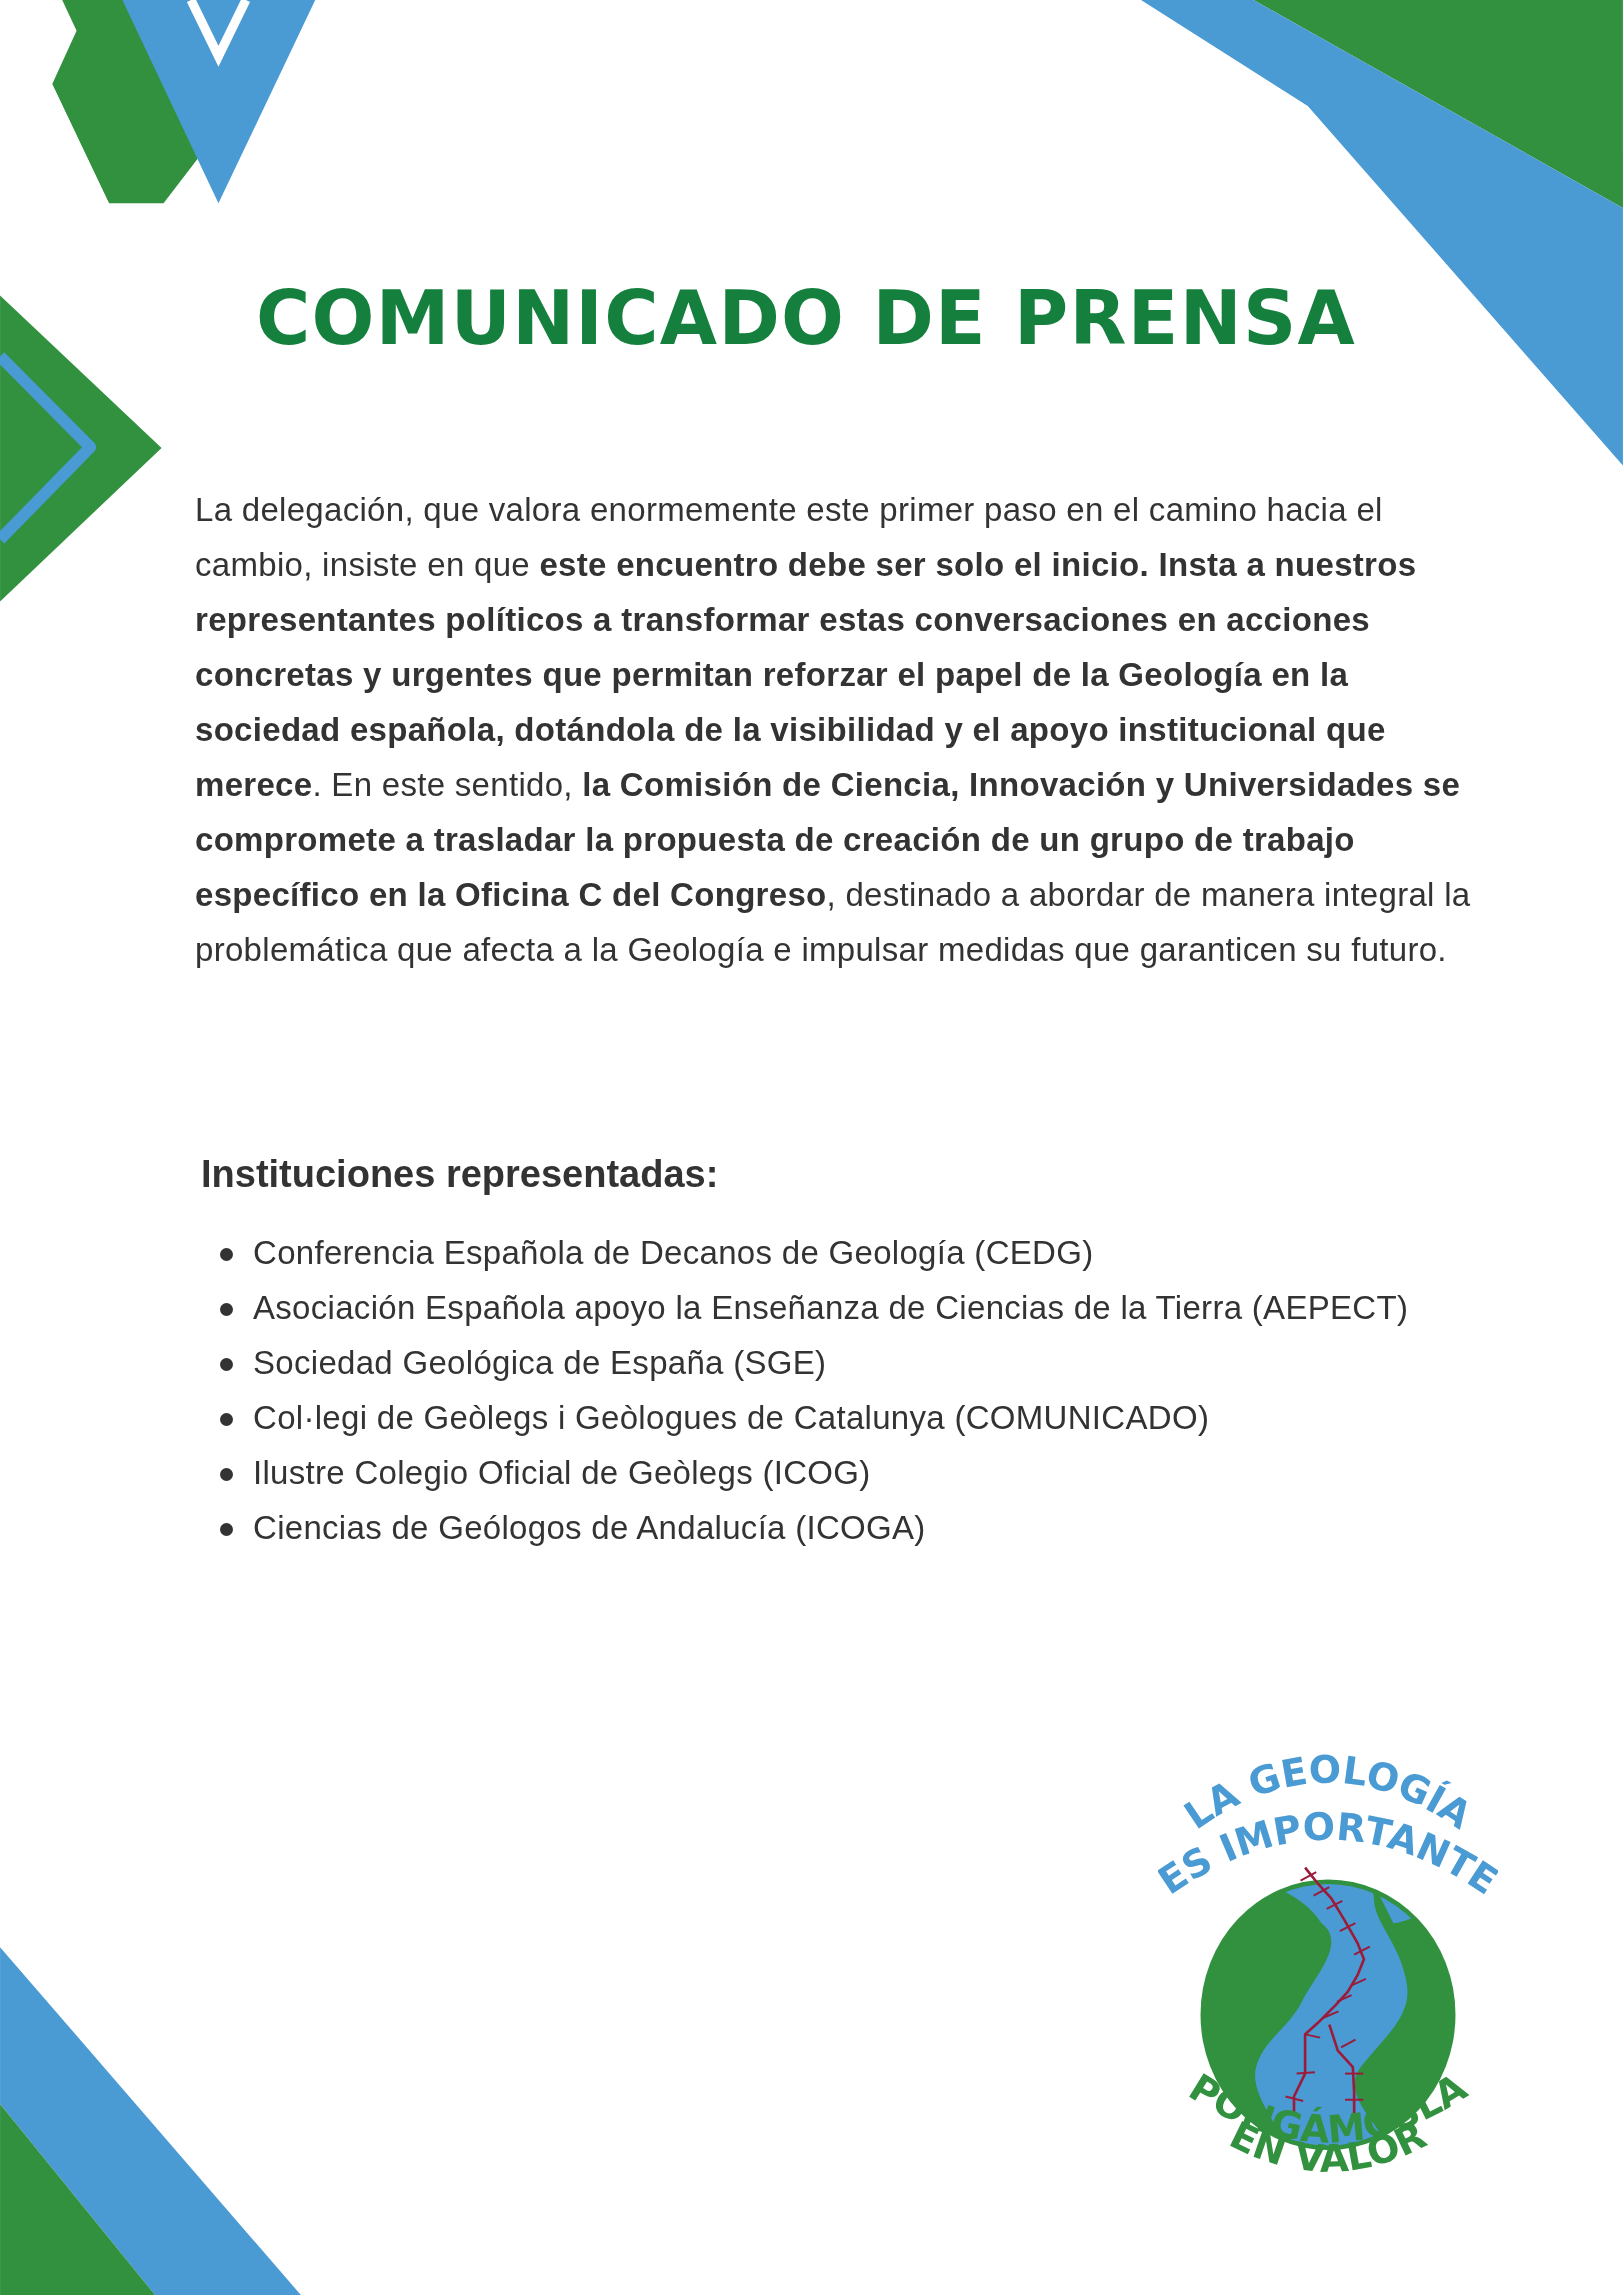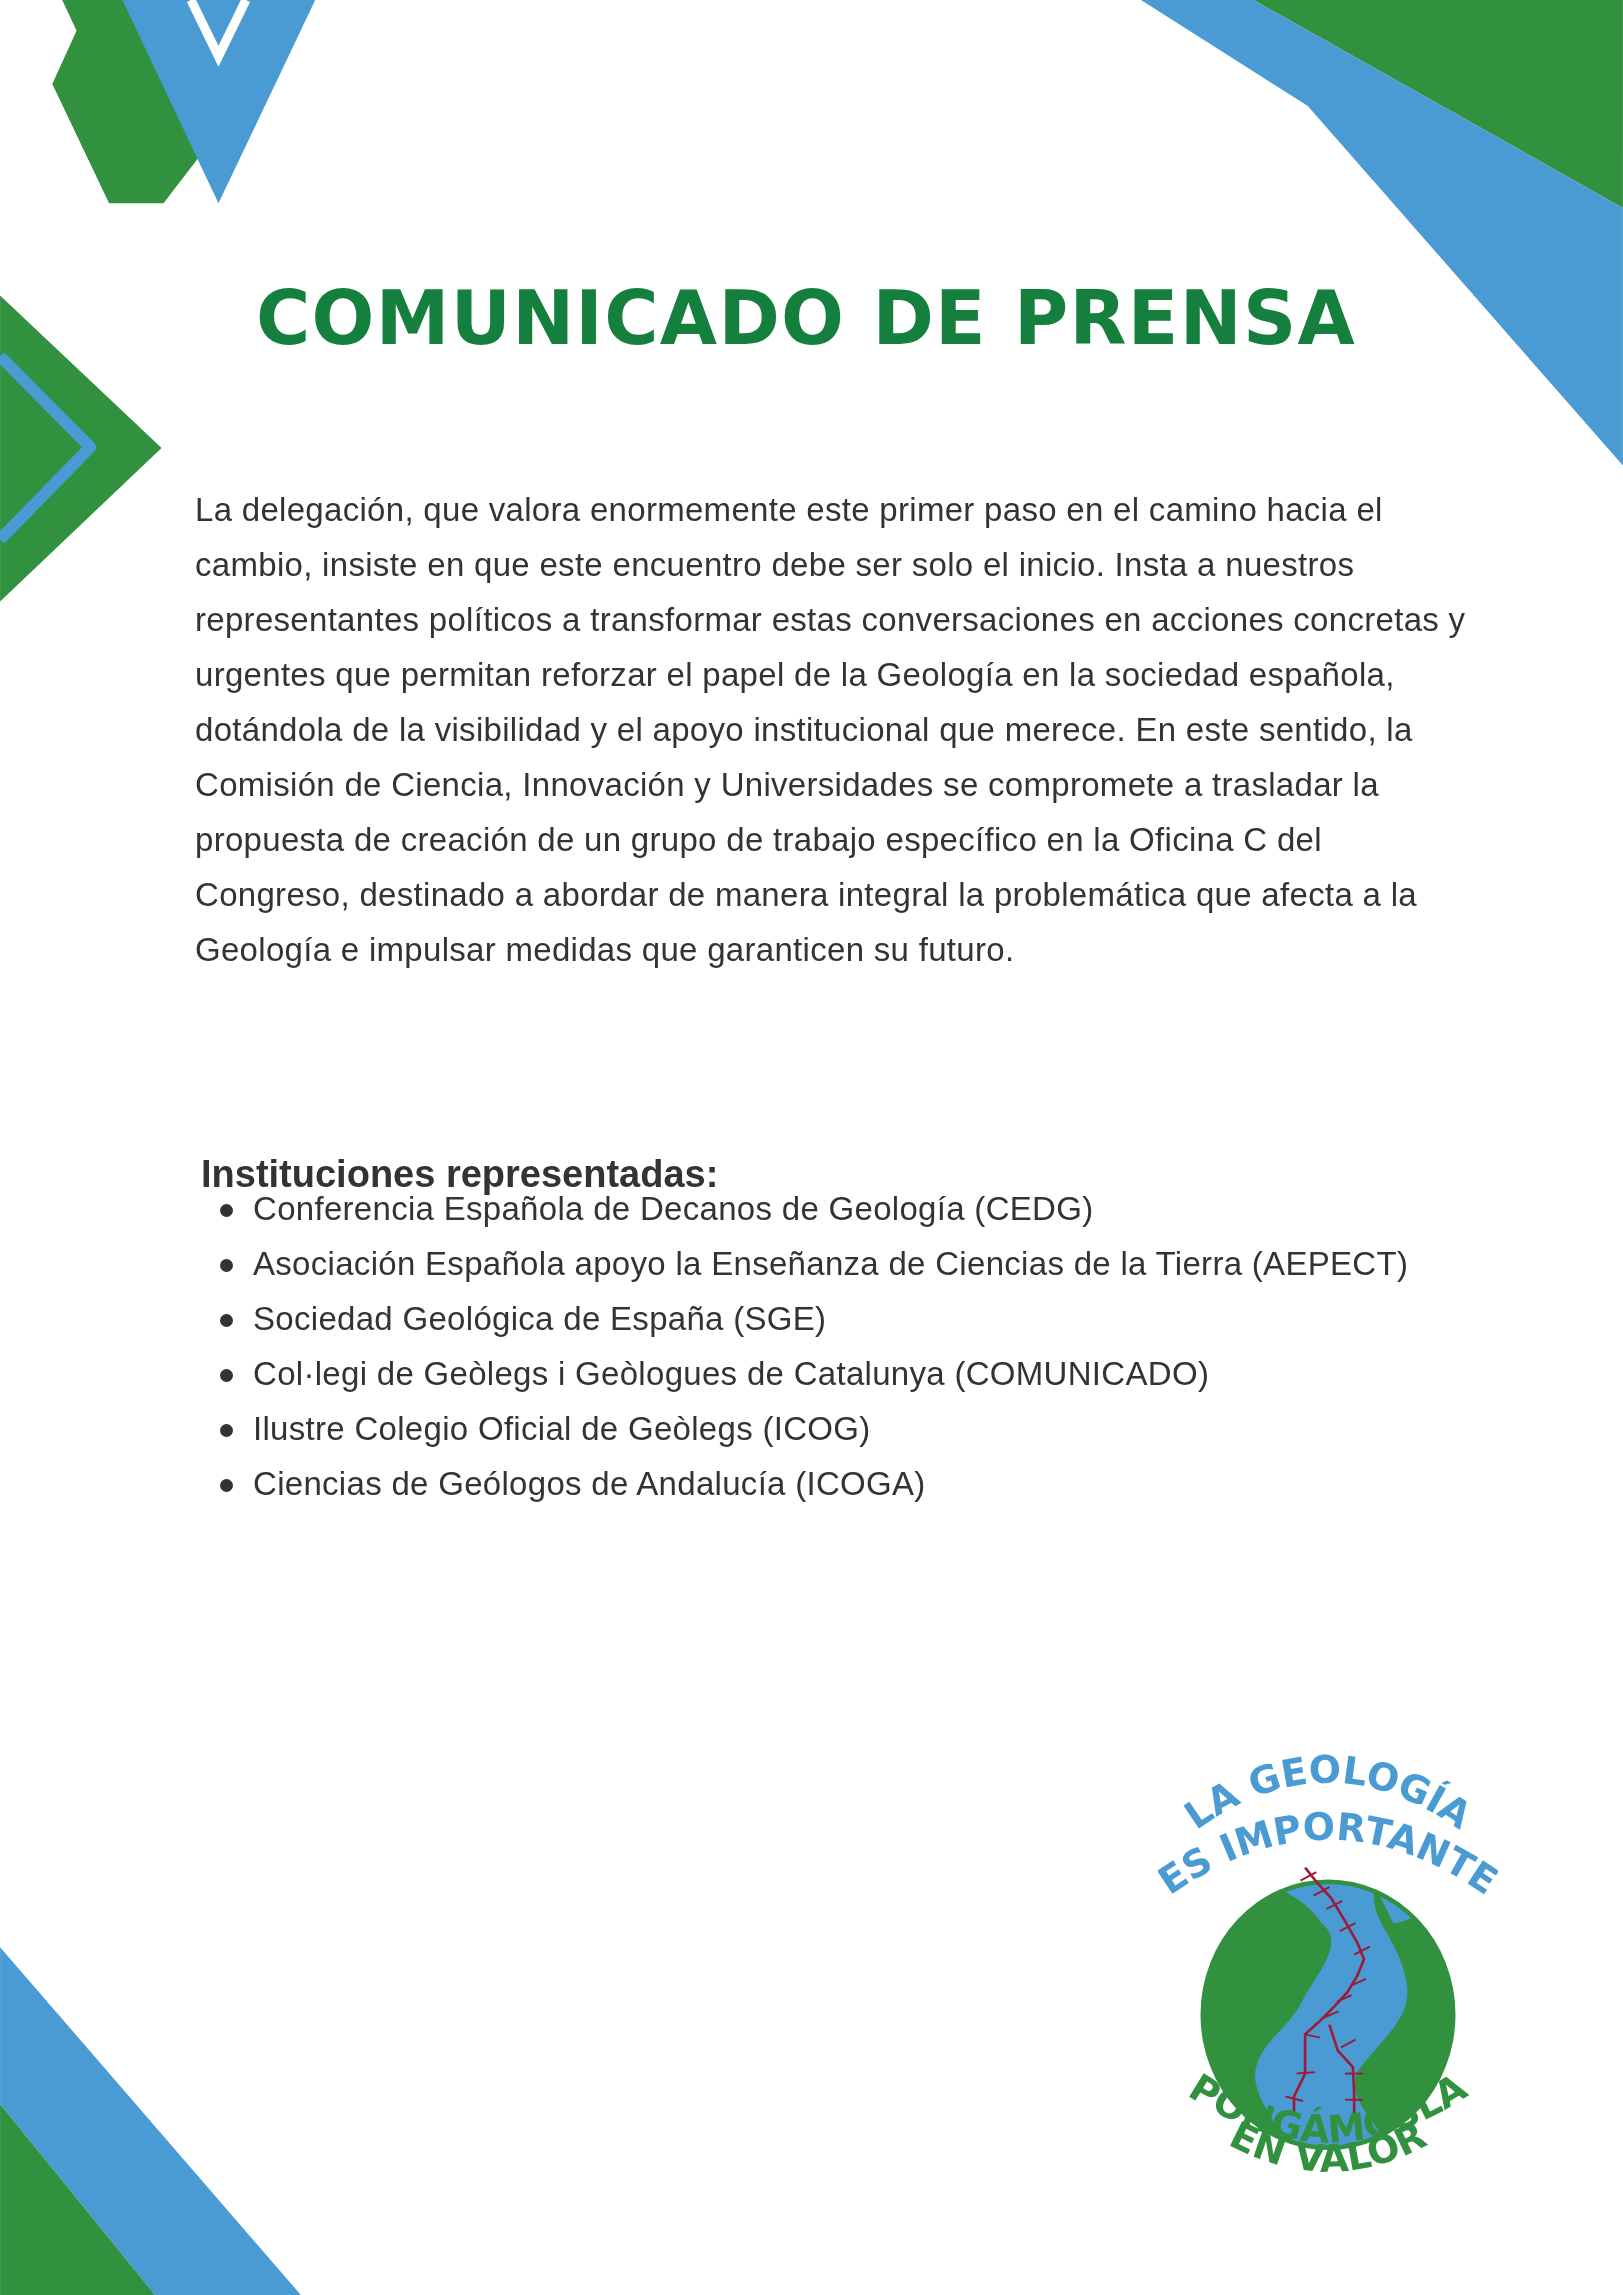"este encuentro debe ser solo" .body-text b { font-weight: normal -> bold }
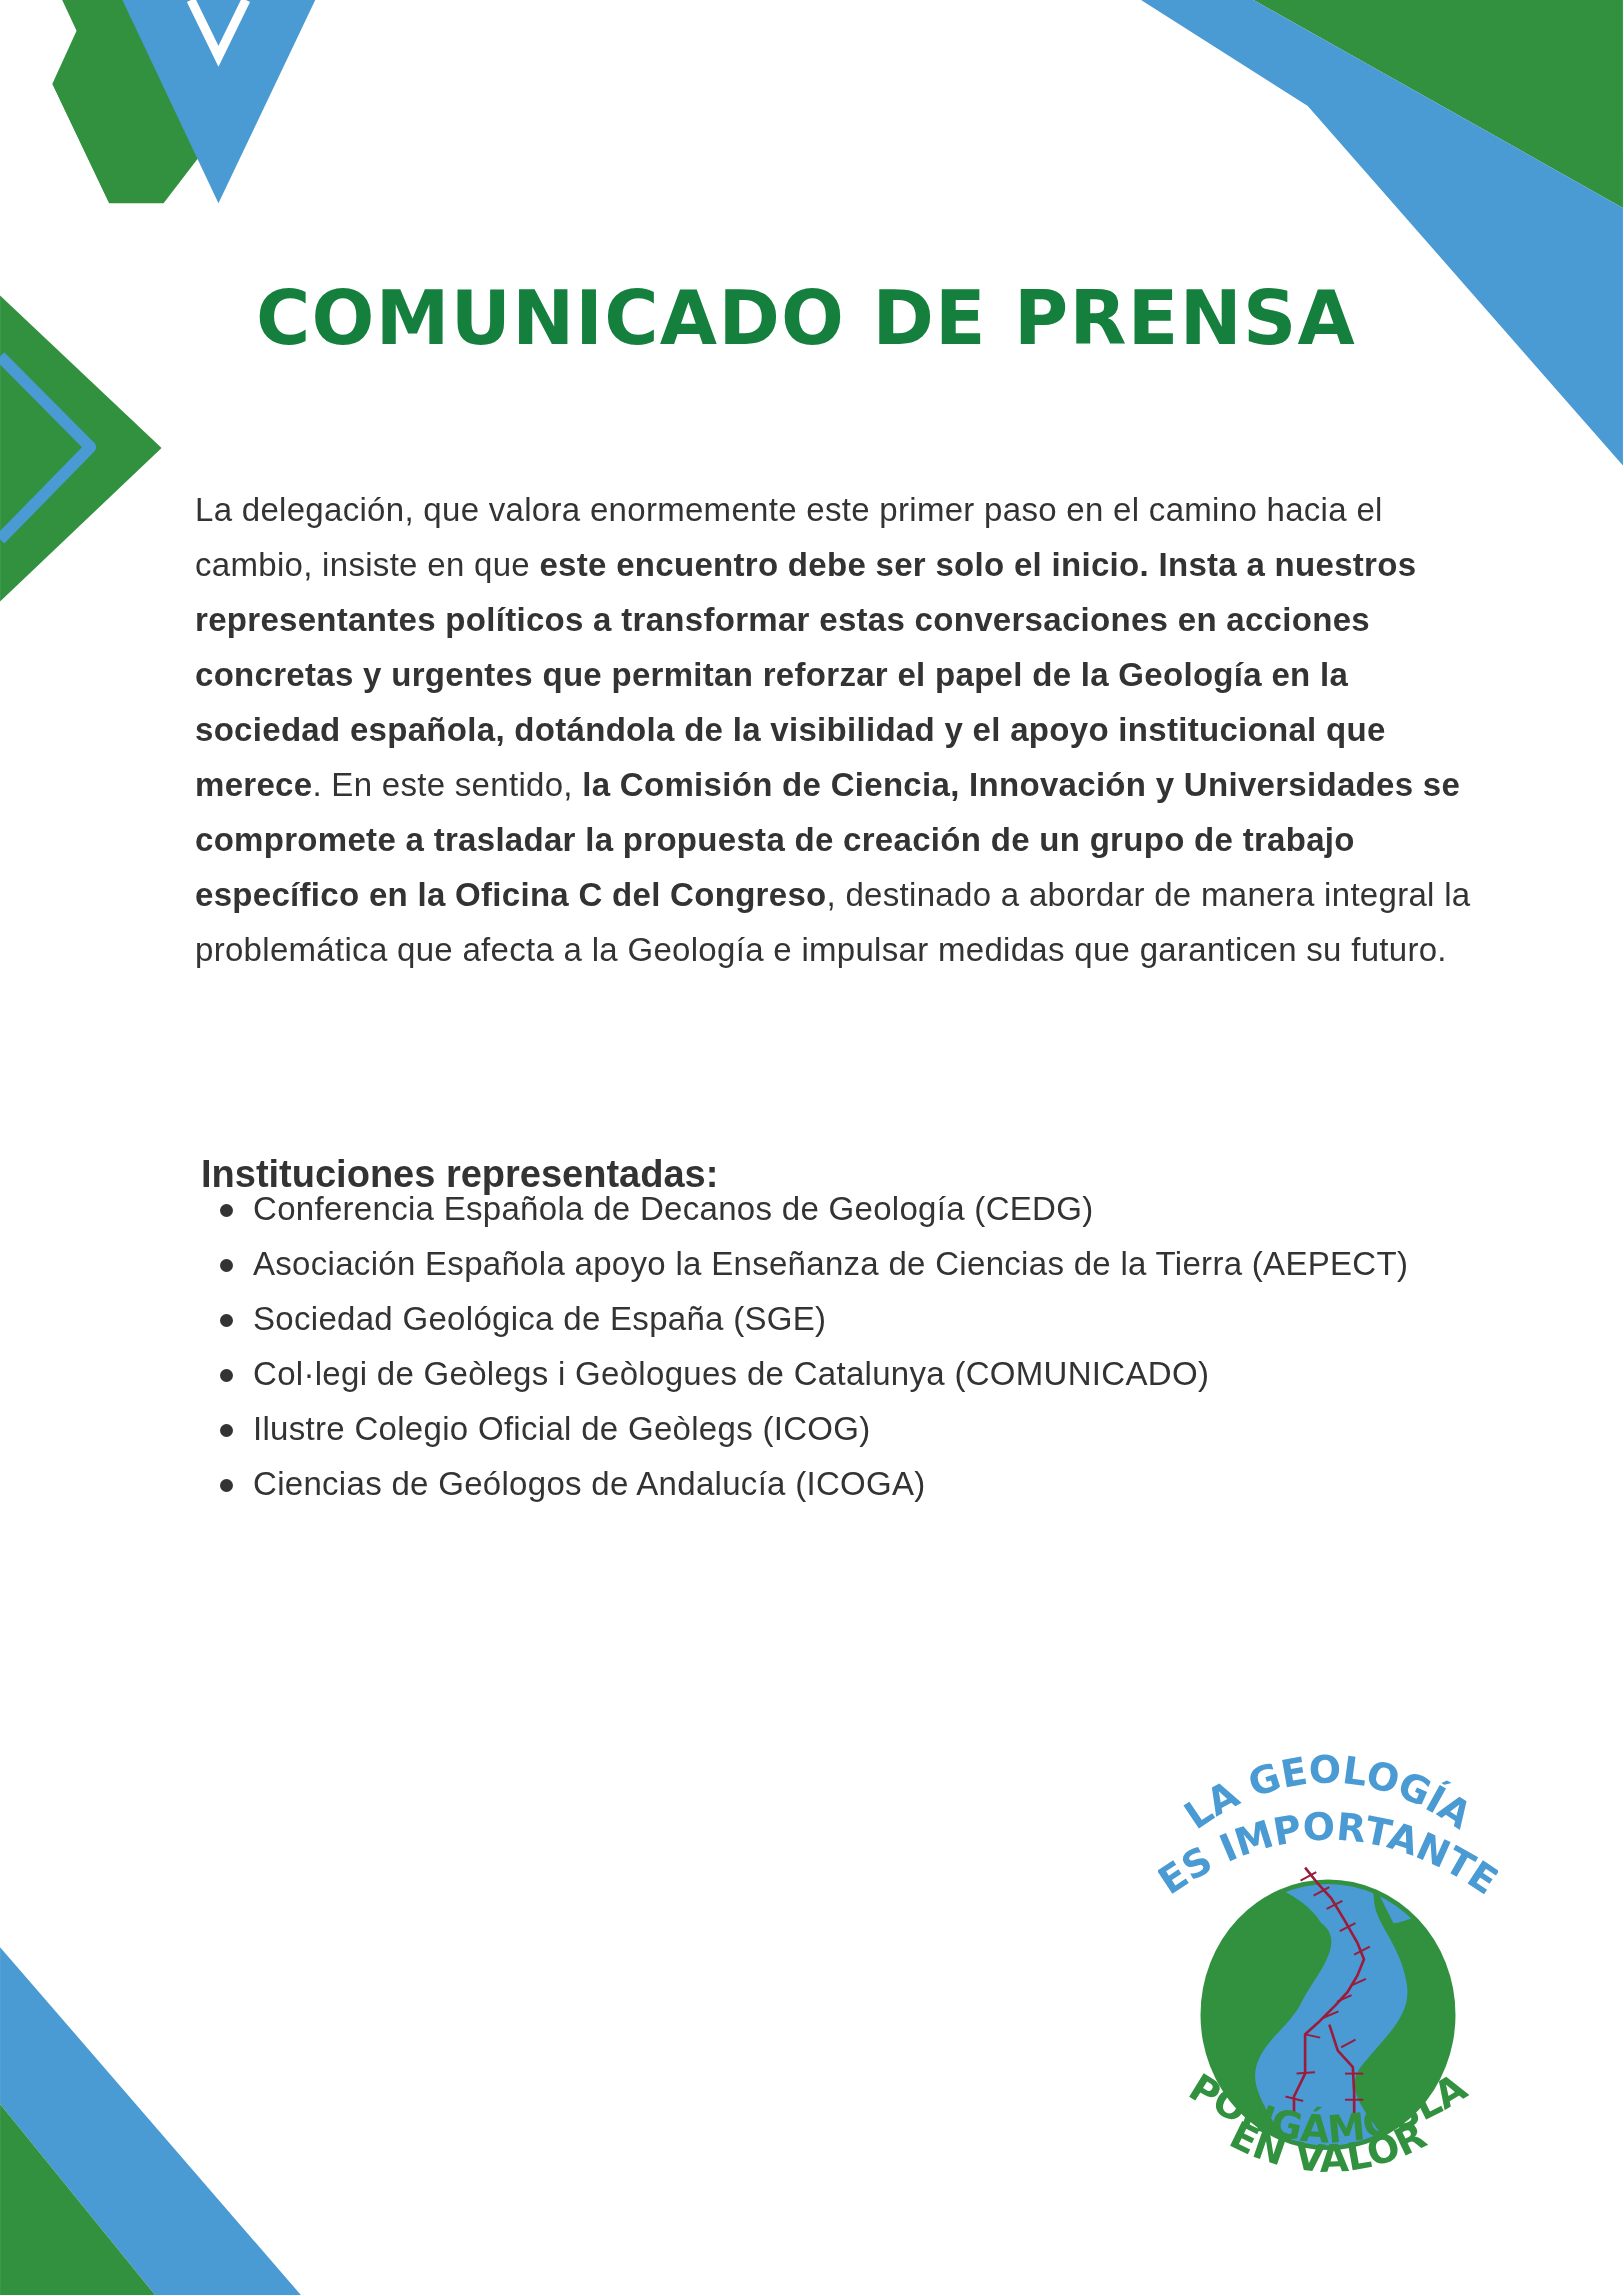"Conferencia Española de Decanos de" .inst-list { top: 1181px -> 1225px }
